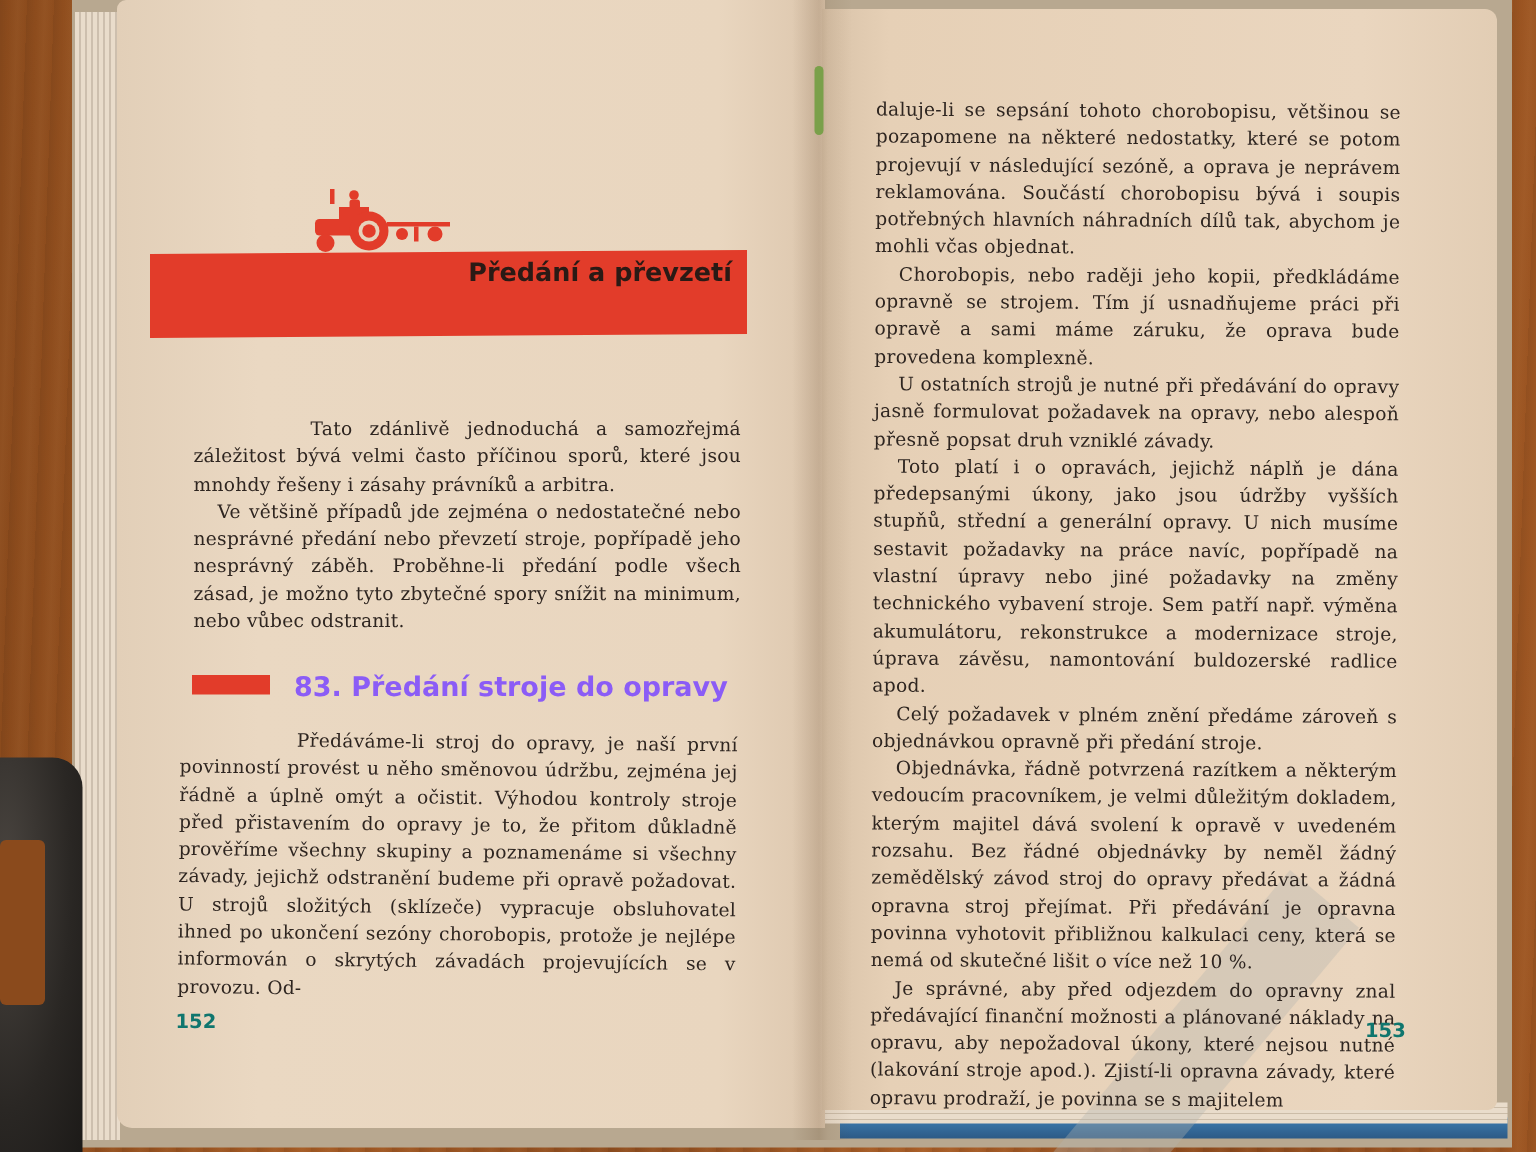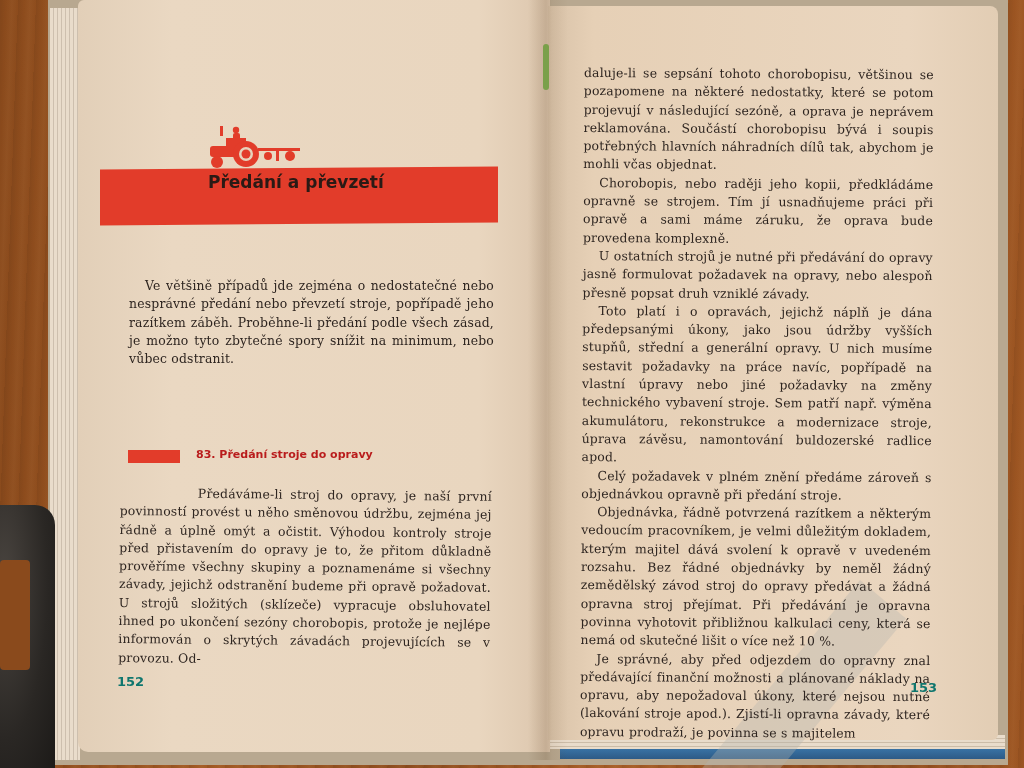"Předání a převzetí" .chapter-title { text-align: none -> right }
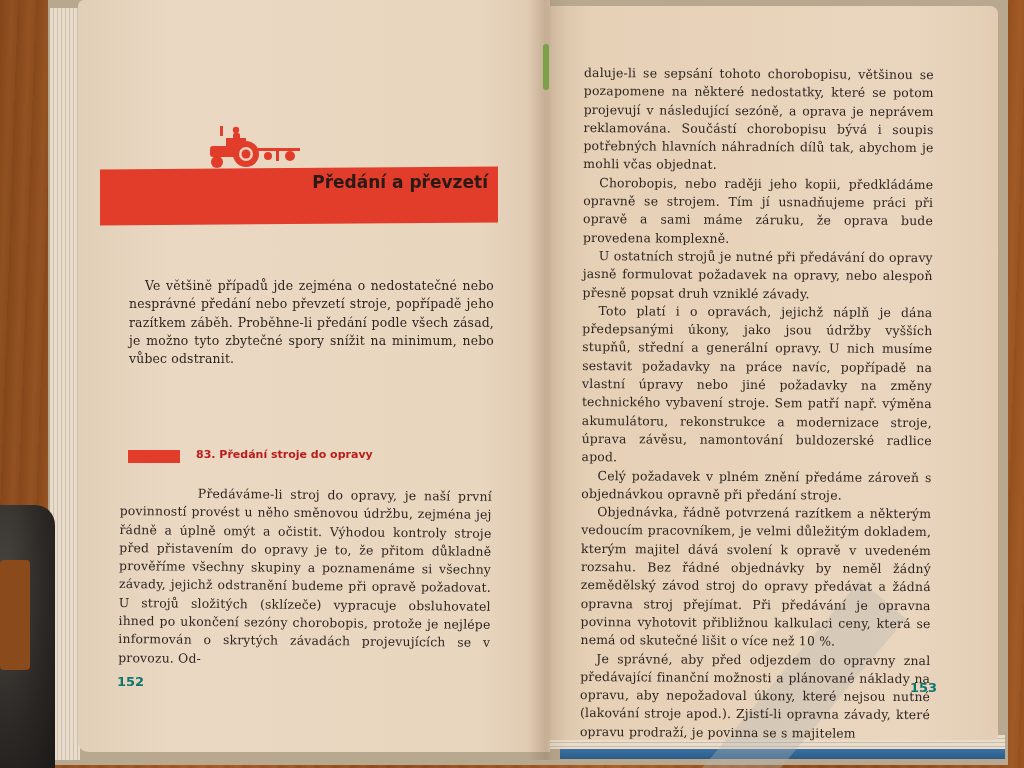"Tato zdánlivě jednoduchá a samozřejmá" p.first-indent { html: none -> <p>Tato zdánlivě jednoduchá a samozřejmá záležitost bývá velmi často příčinou sporů, které jsou mnohdy řešeny i zásahy právníků a arbitra.</p> }
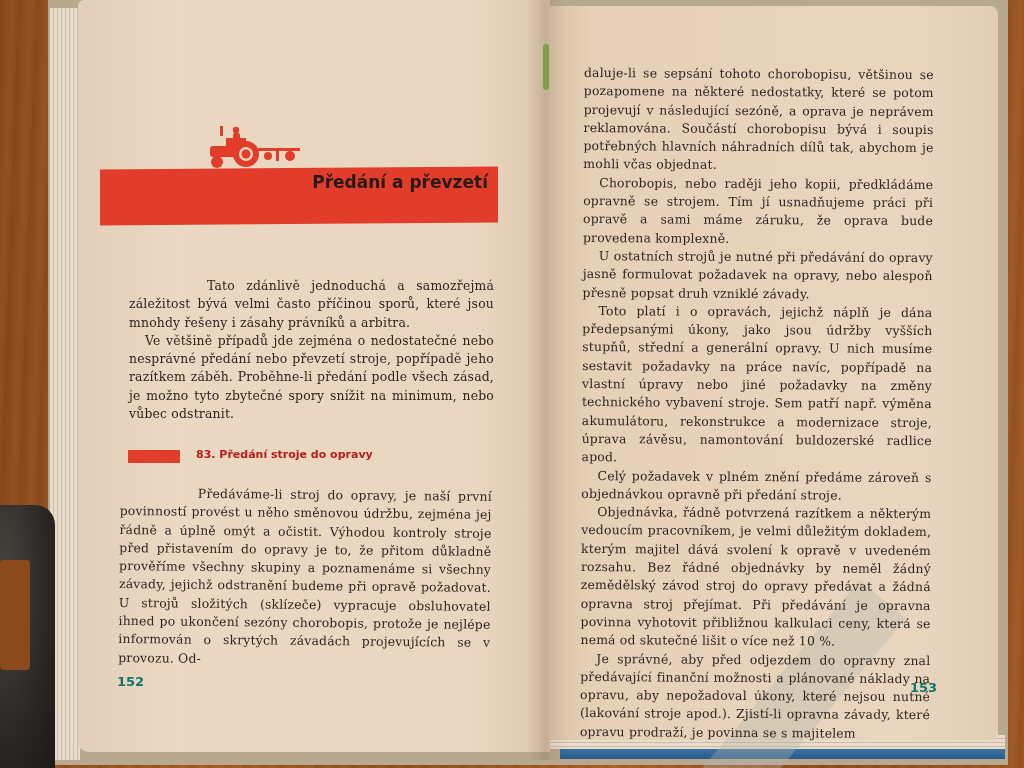"Ve většině případů jde zejména" p { text: razítkem -> nesprávný }
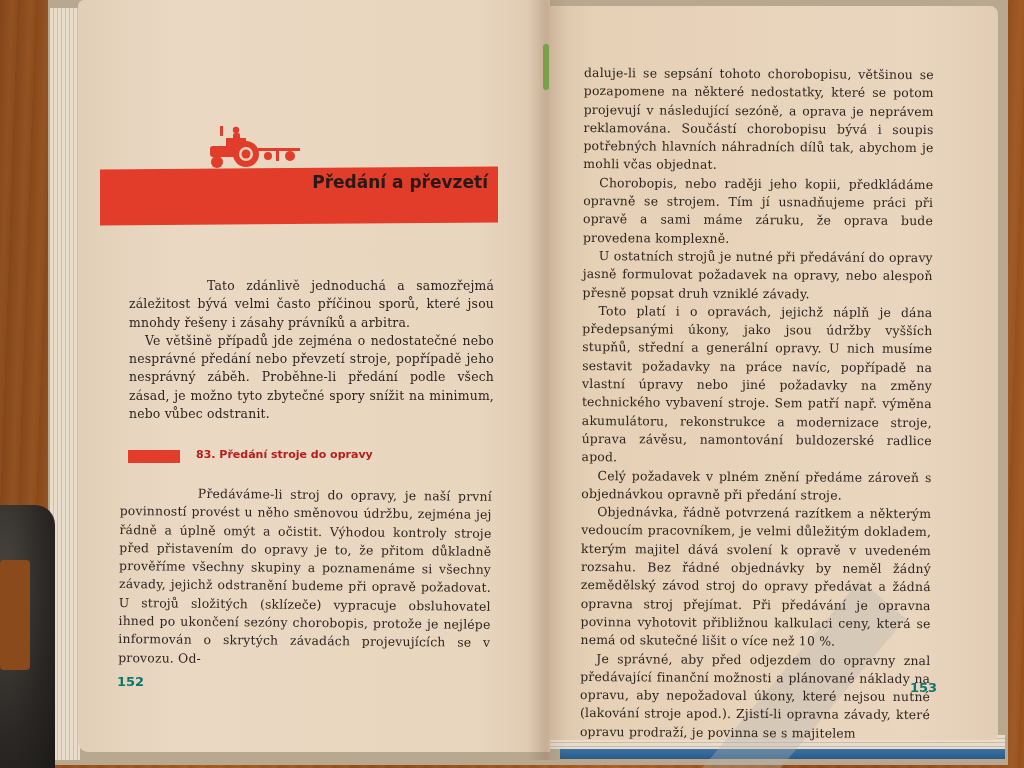"83. Předání stroje do opravy" .section-title { color: #b91c1c -> #8b5cf6; font-size: 11px -> 18px }
